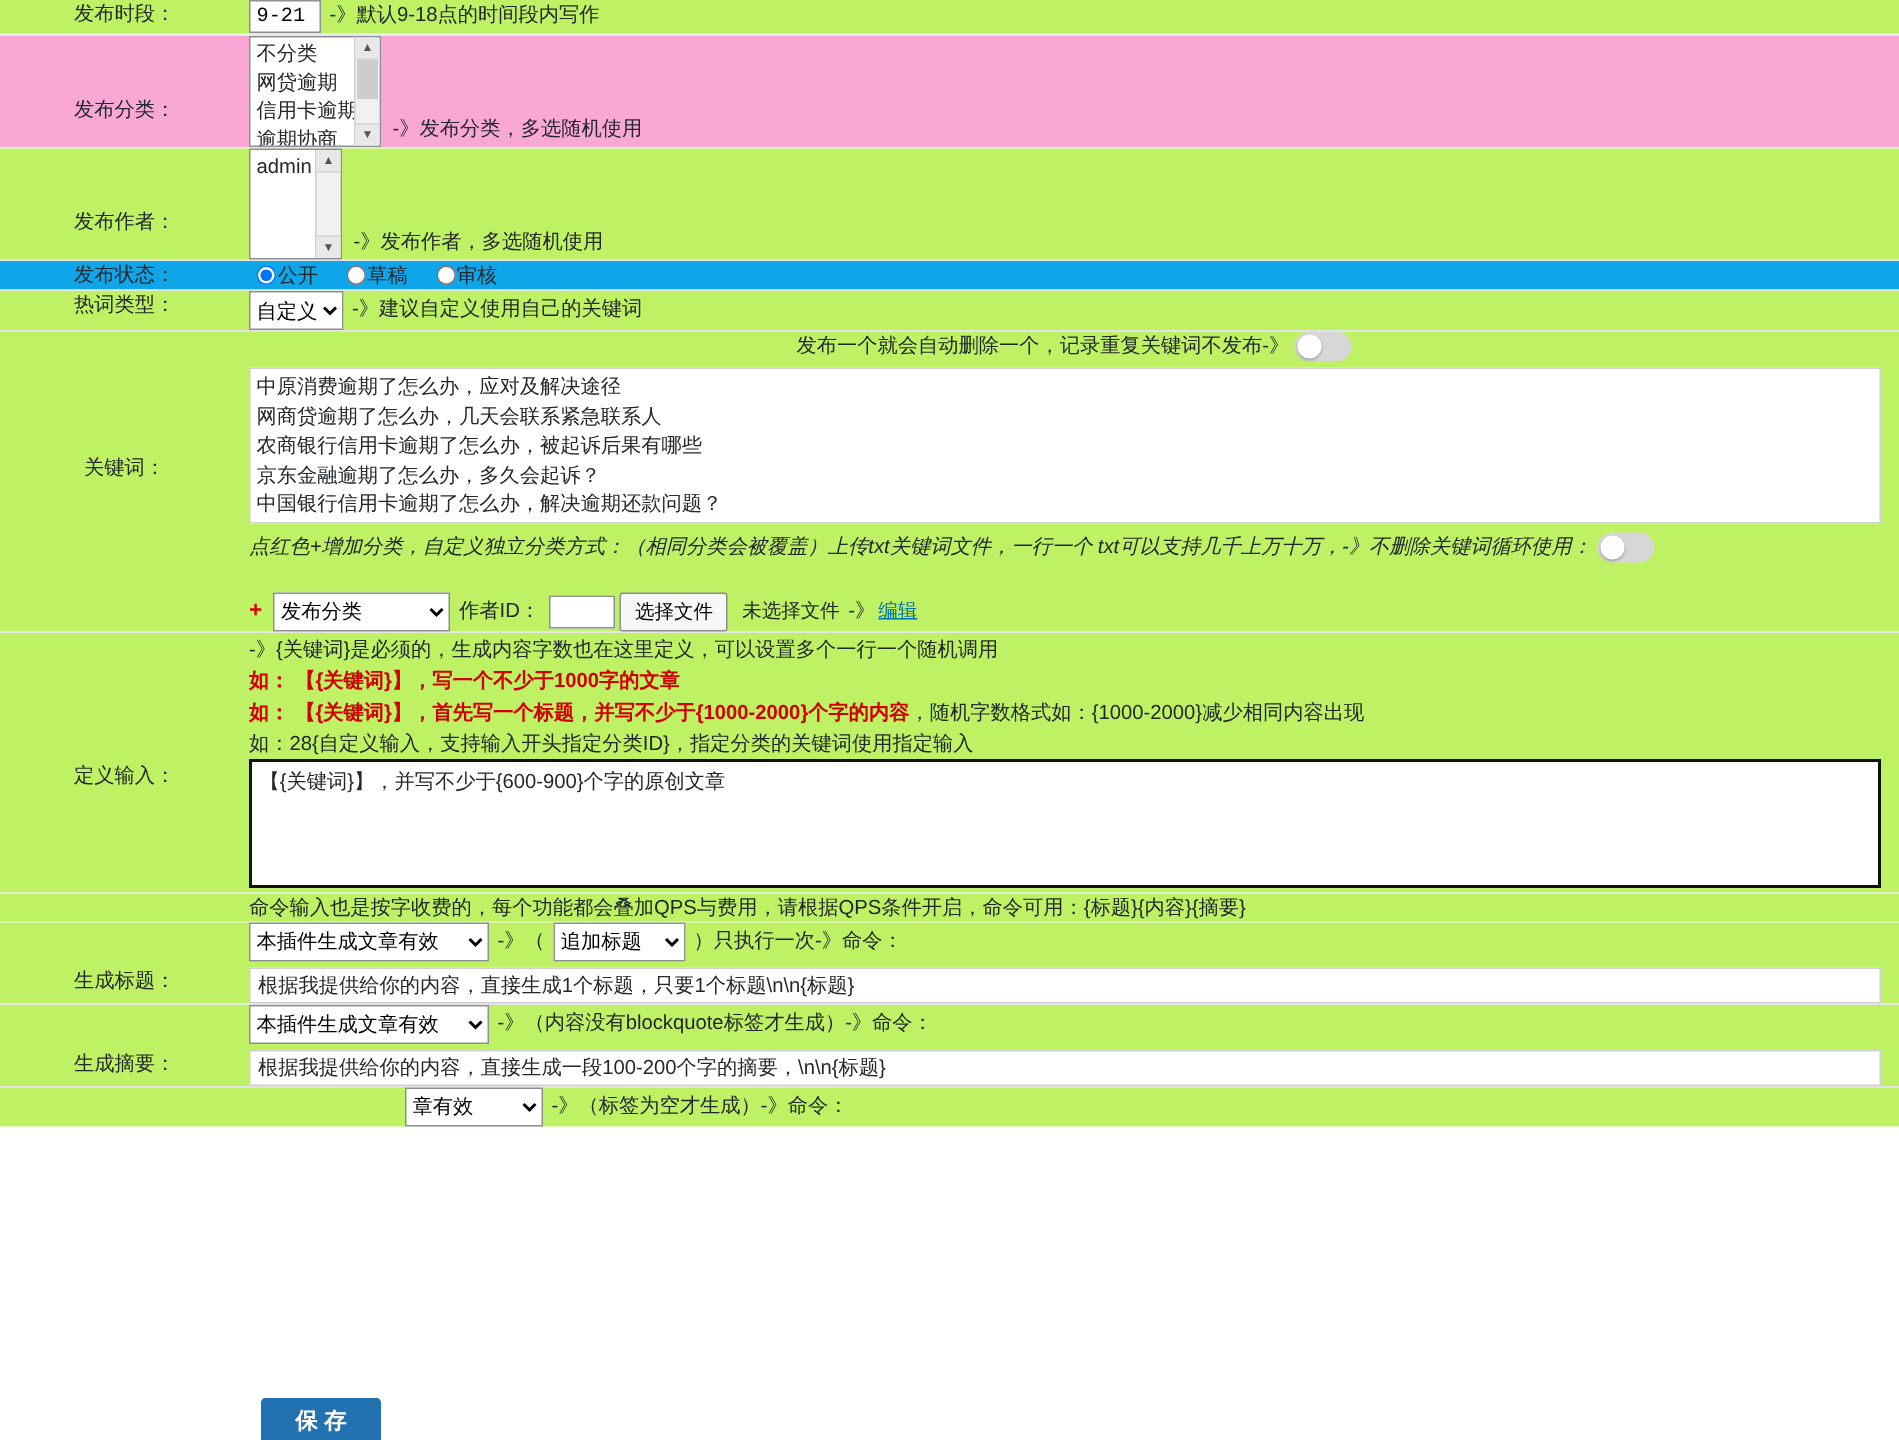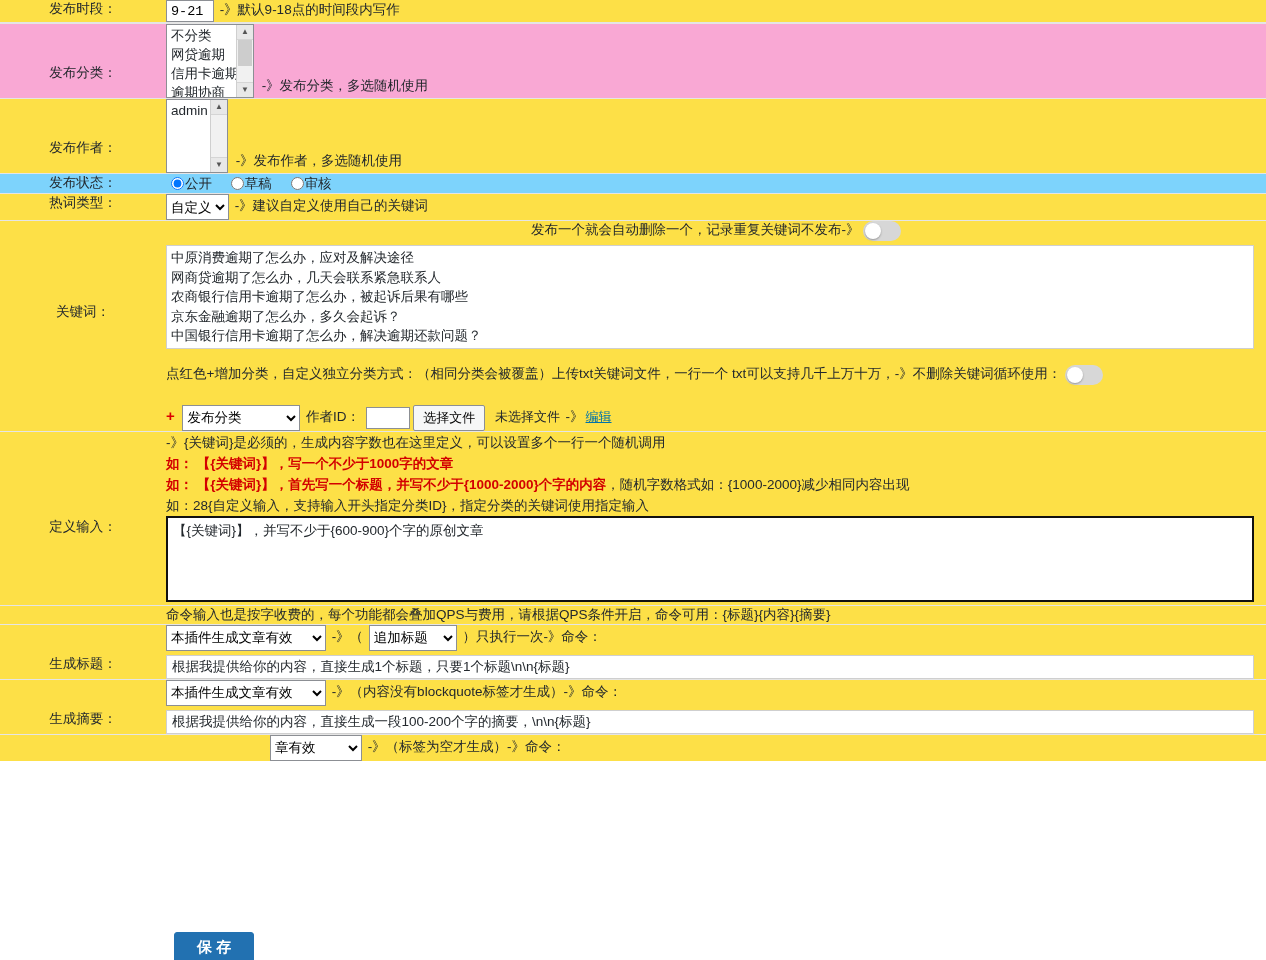"发布时段：" tr.row-plain > td { background: #fde047 -> #bef264 }
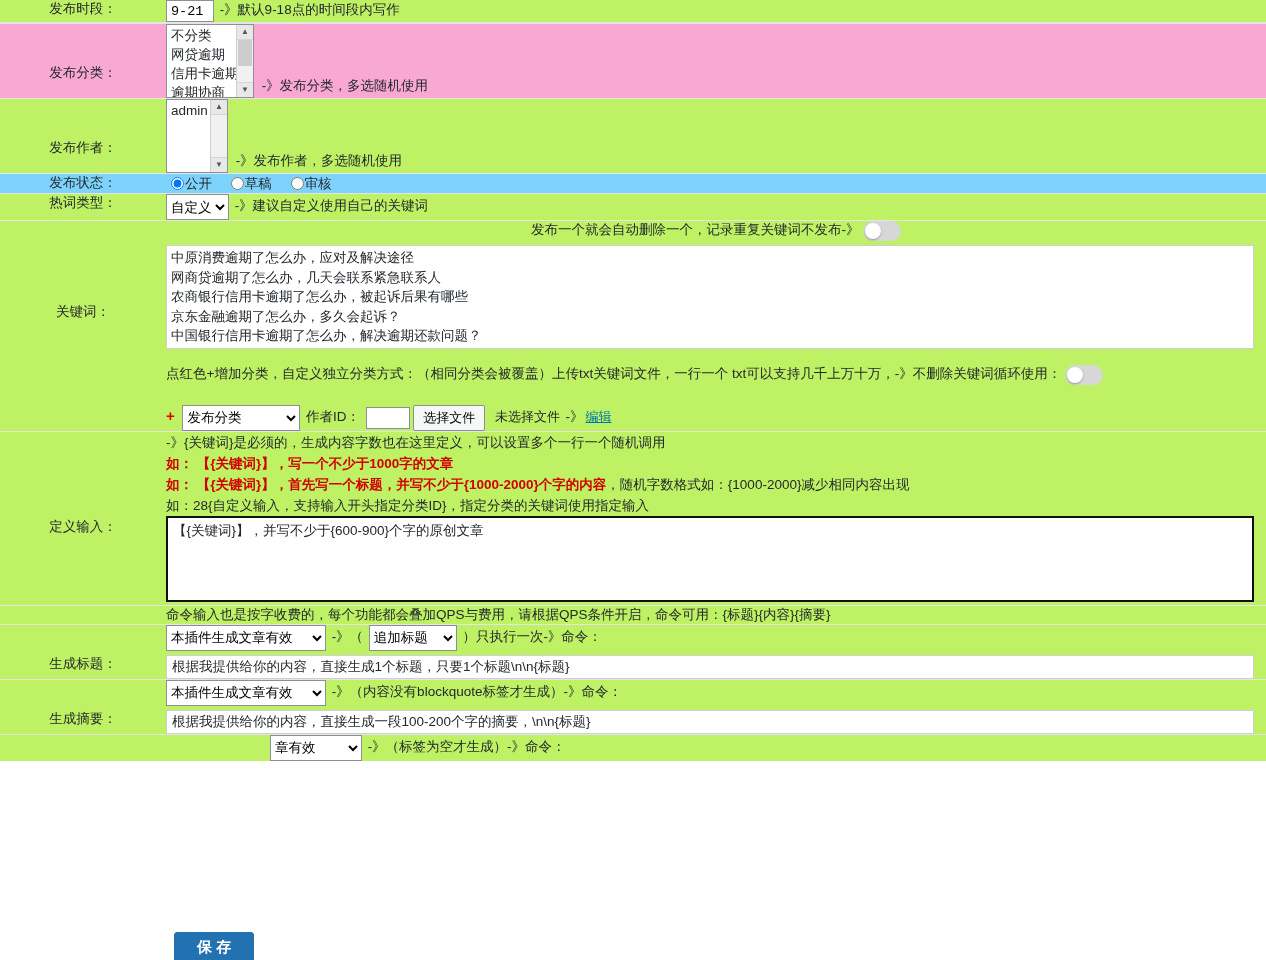"发布状态：" tr.row-alt > td { background: #7dd3fc -> #0ea5e9 }
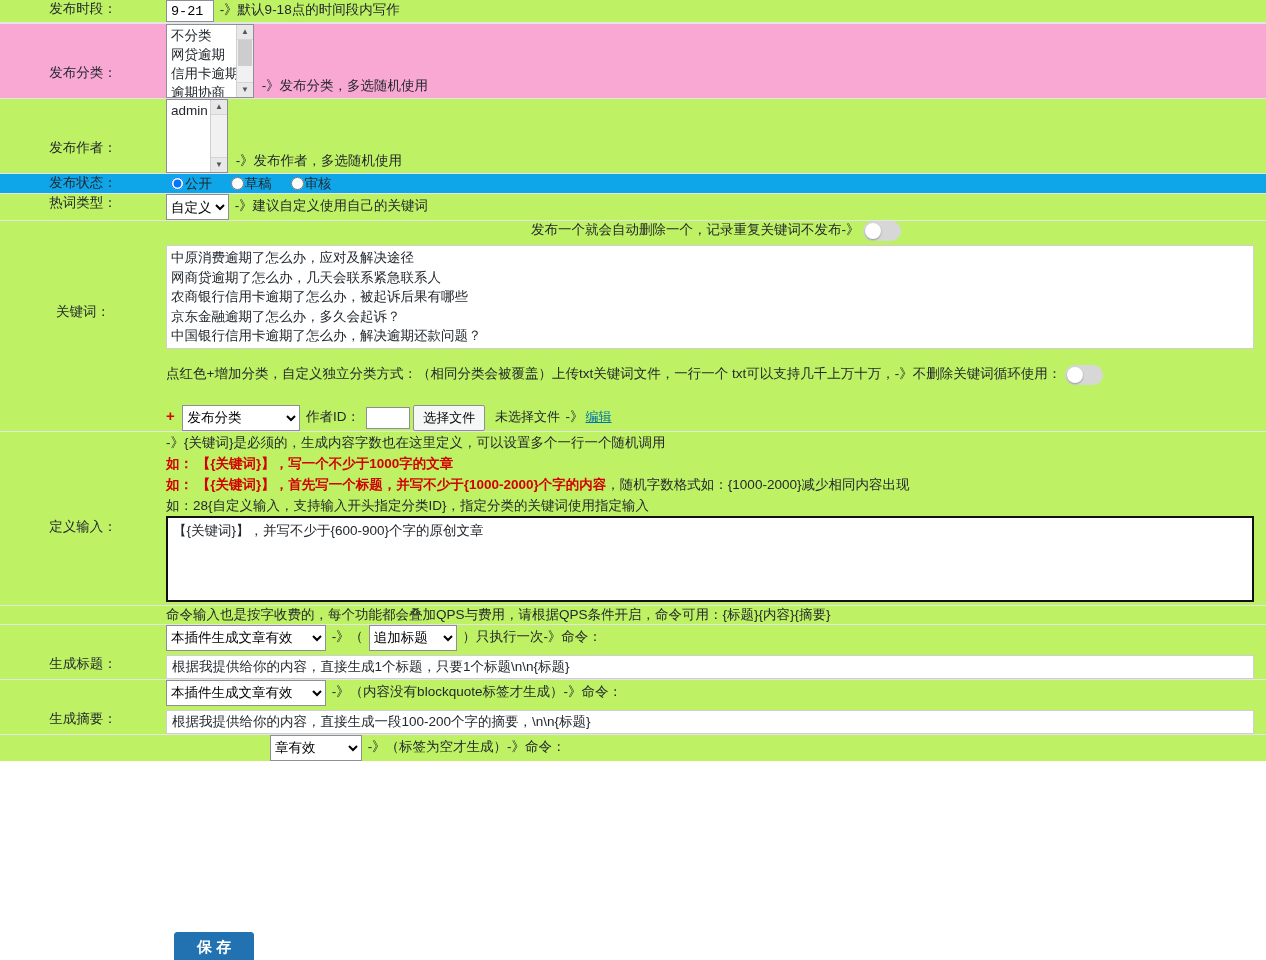"点红色+增加分类，自定义独立分类方式：（相同分类会被覆盖）上传txt关键词文件，" div { font-style: none -> italic; margin-top: 16px -> 6px }
